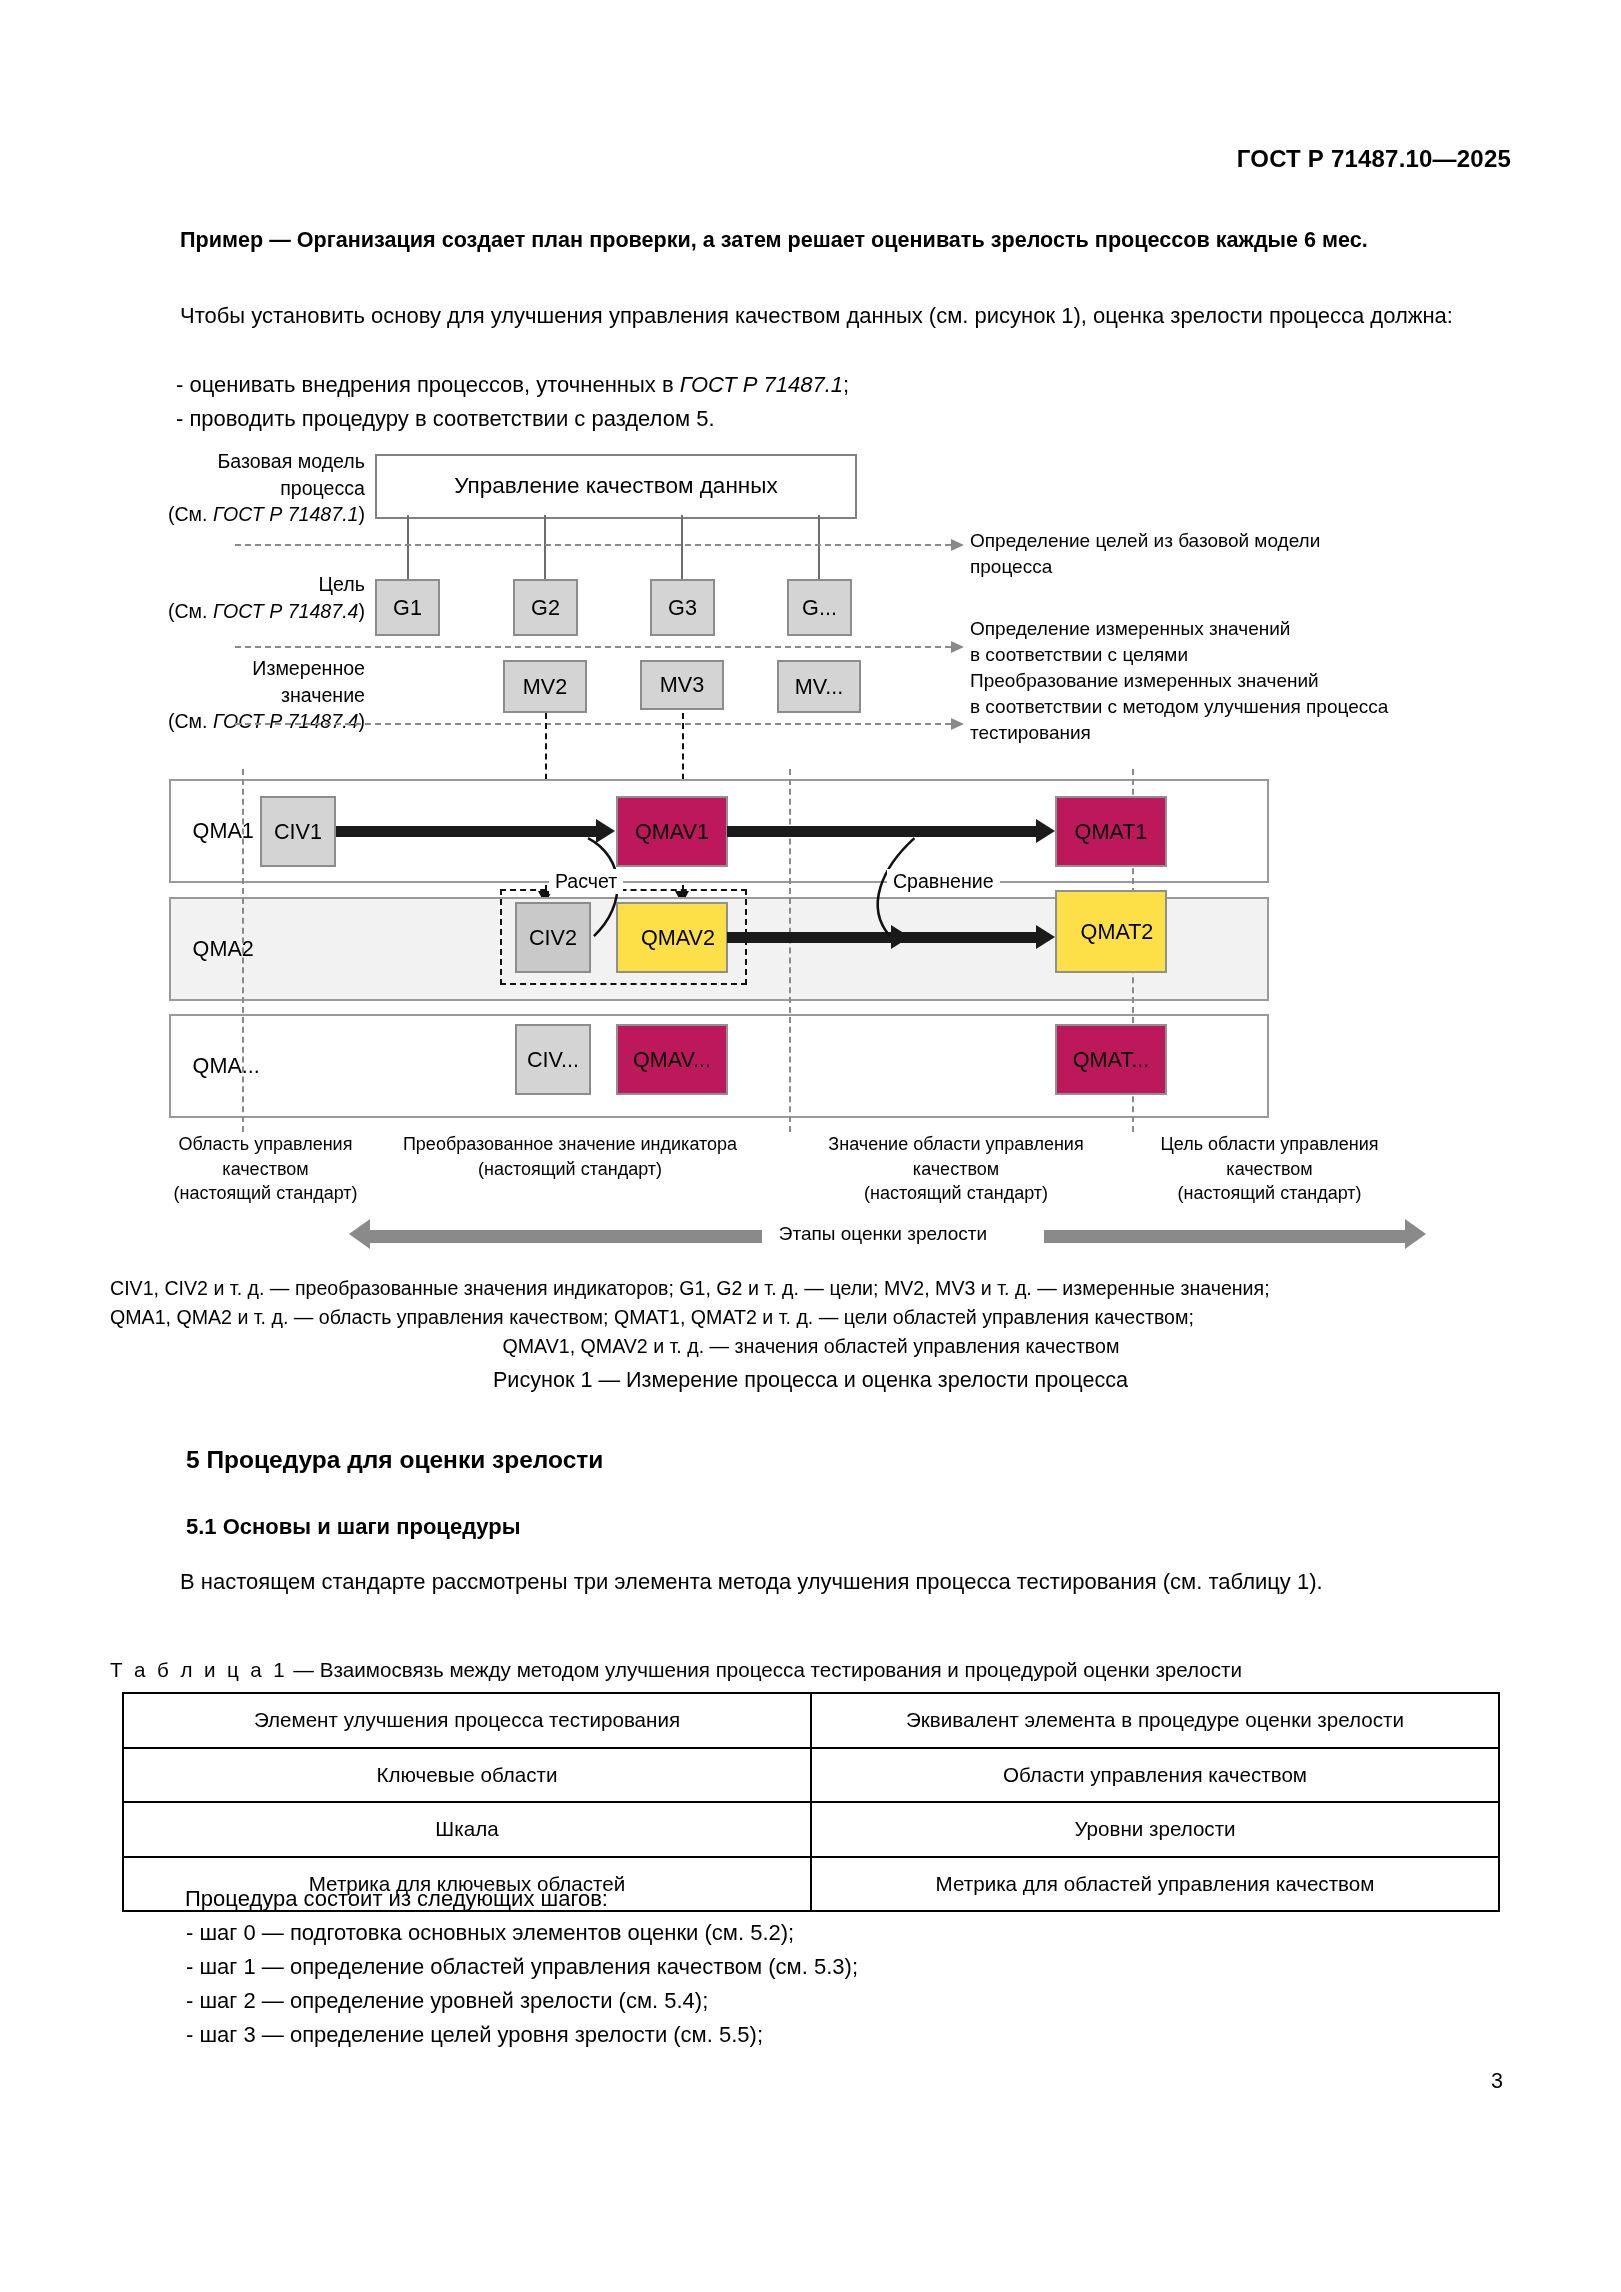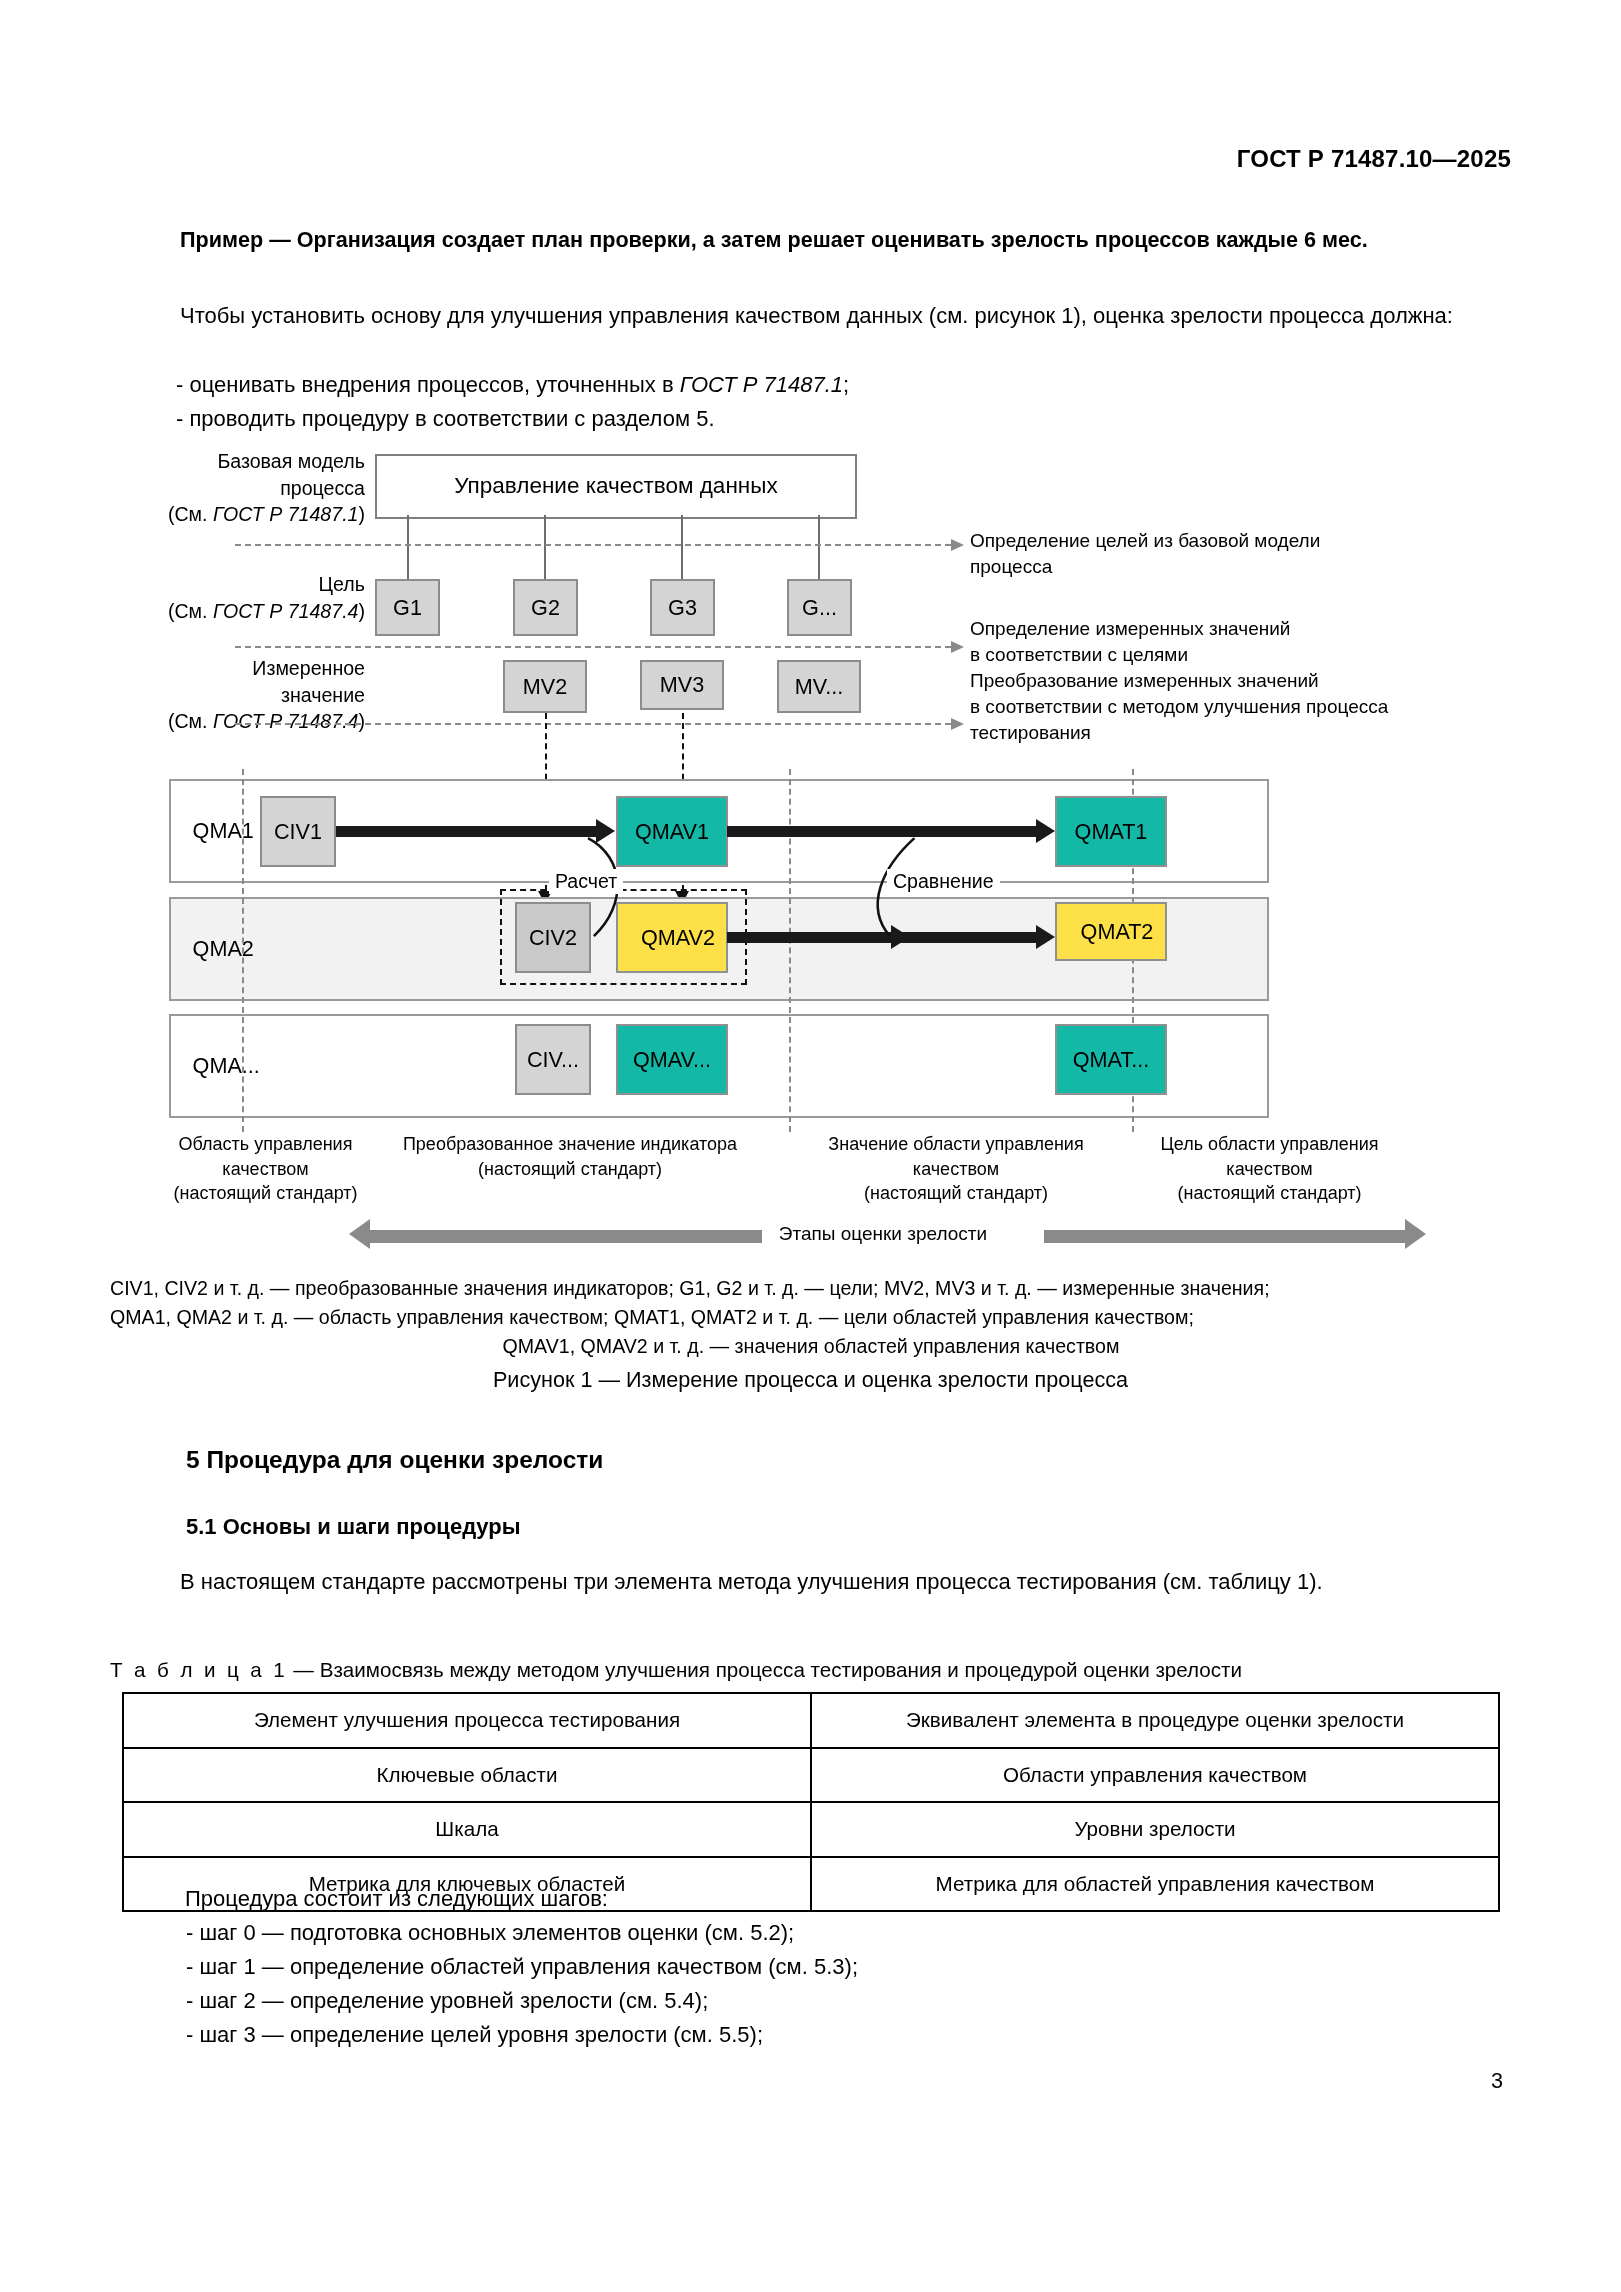"QMAV1" .node.white { background: #14b8a6 -> #be185d }
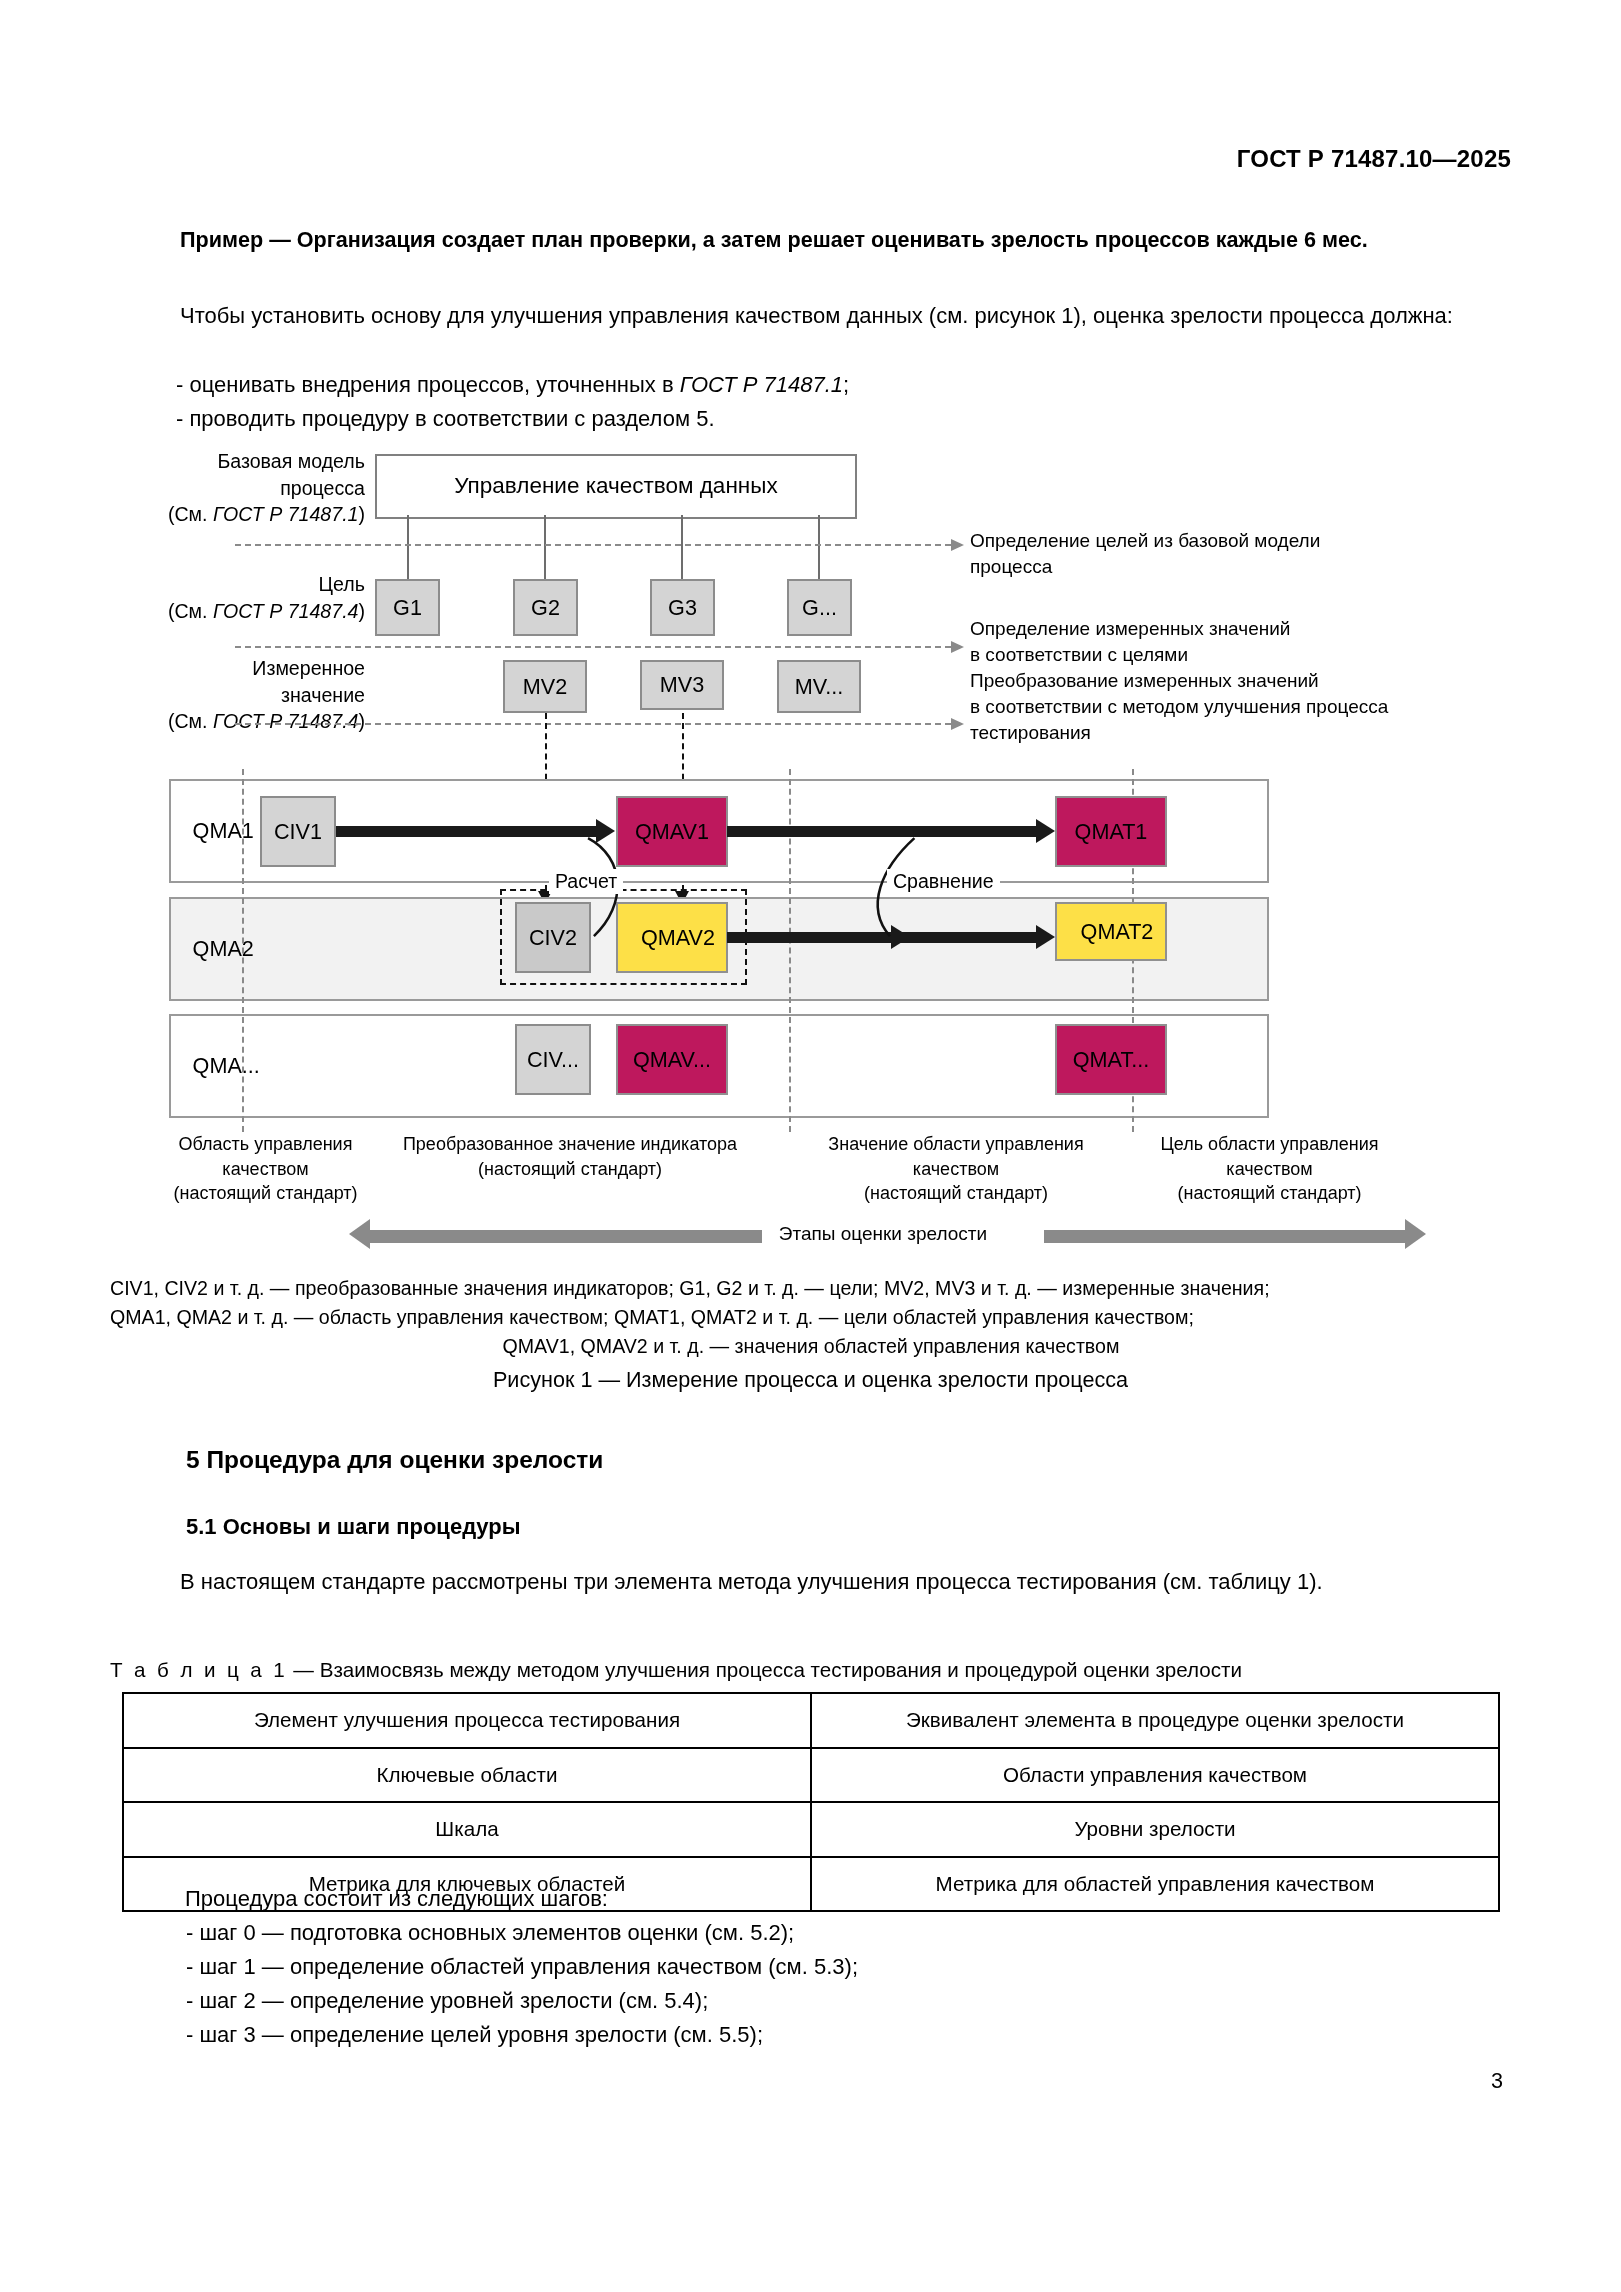"QMAT2" div.node { height: 59px -> 83px; top: 456px -> 444px }
